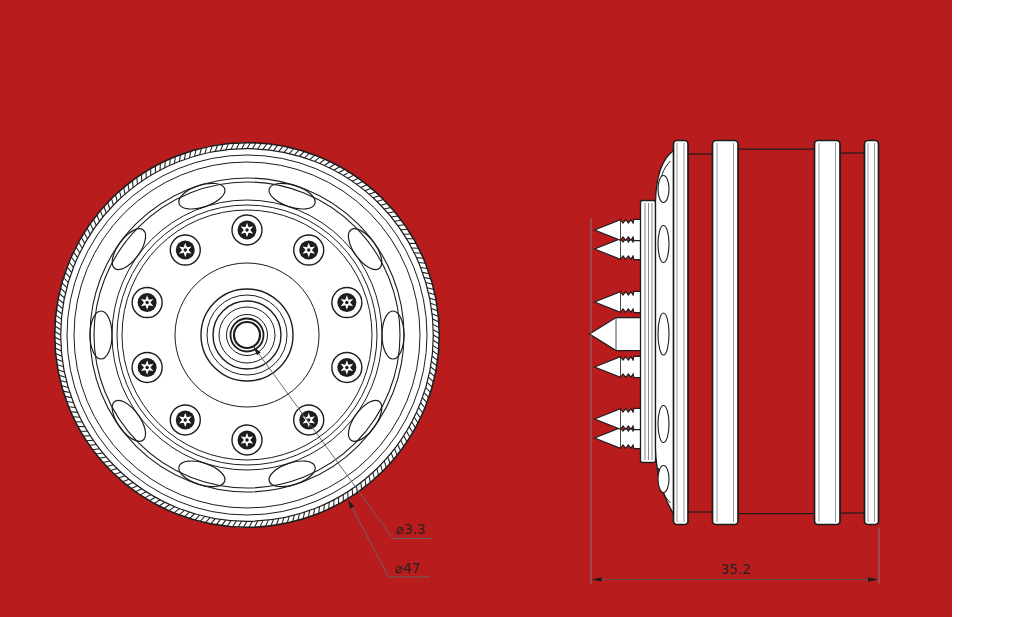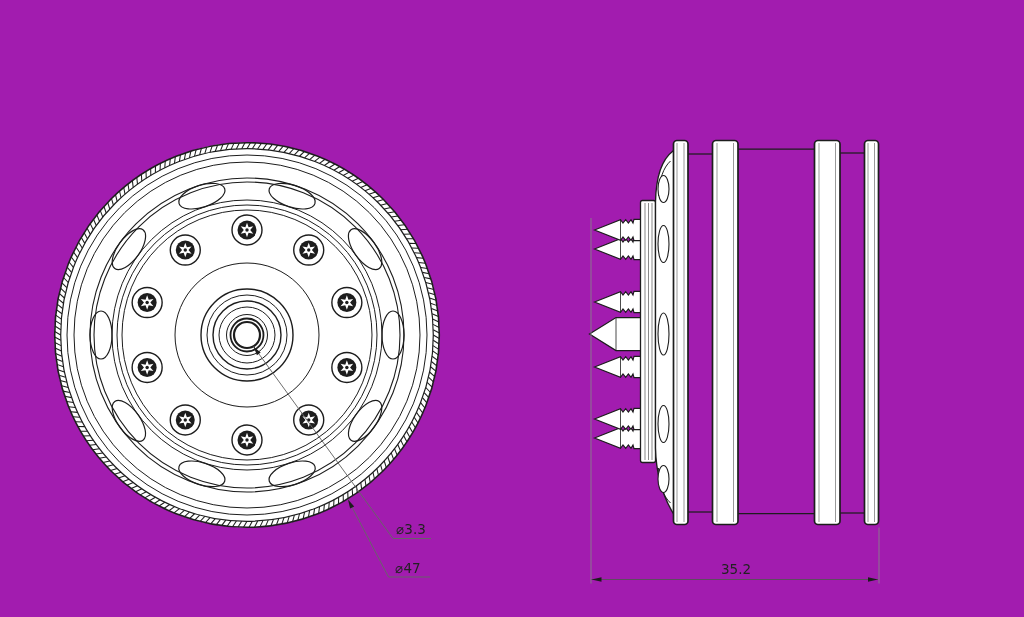"⌀3.3" .canvas { background: #a21caf -> #b91c1c; width: 1024px -> 952px }
